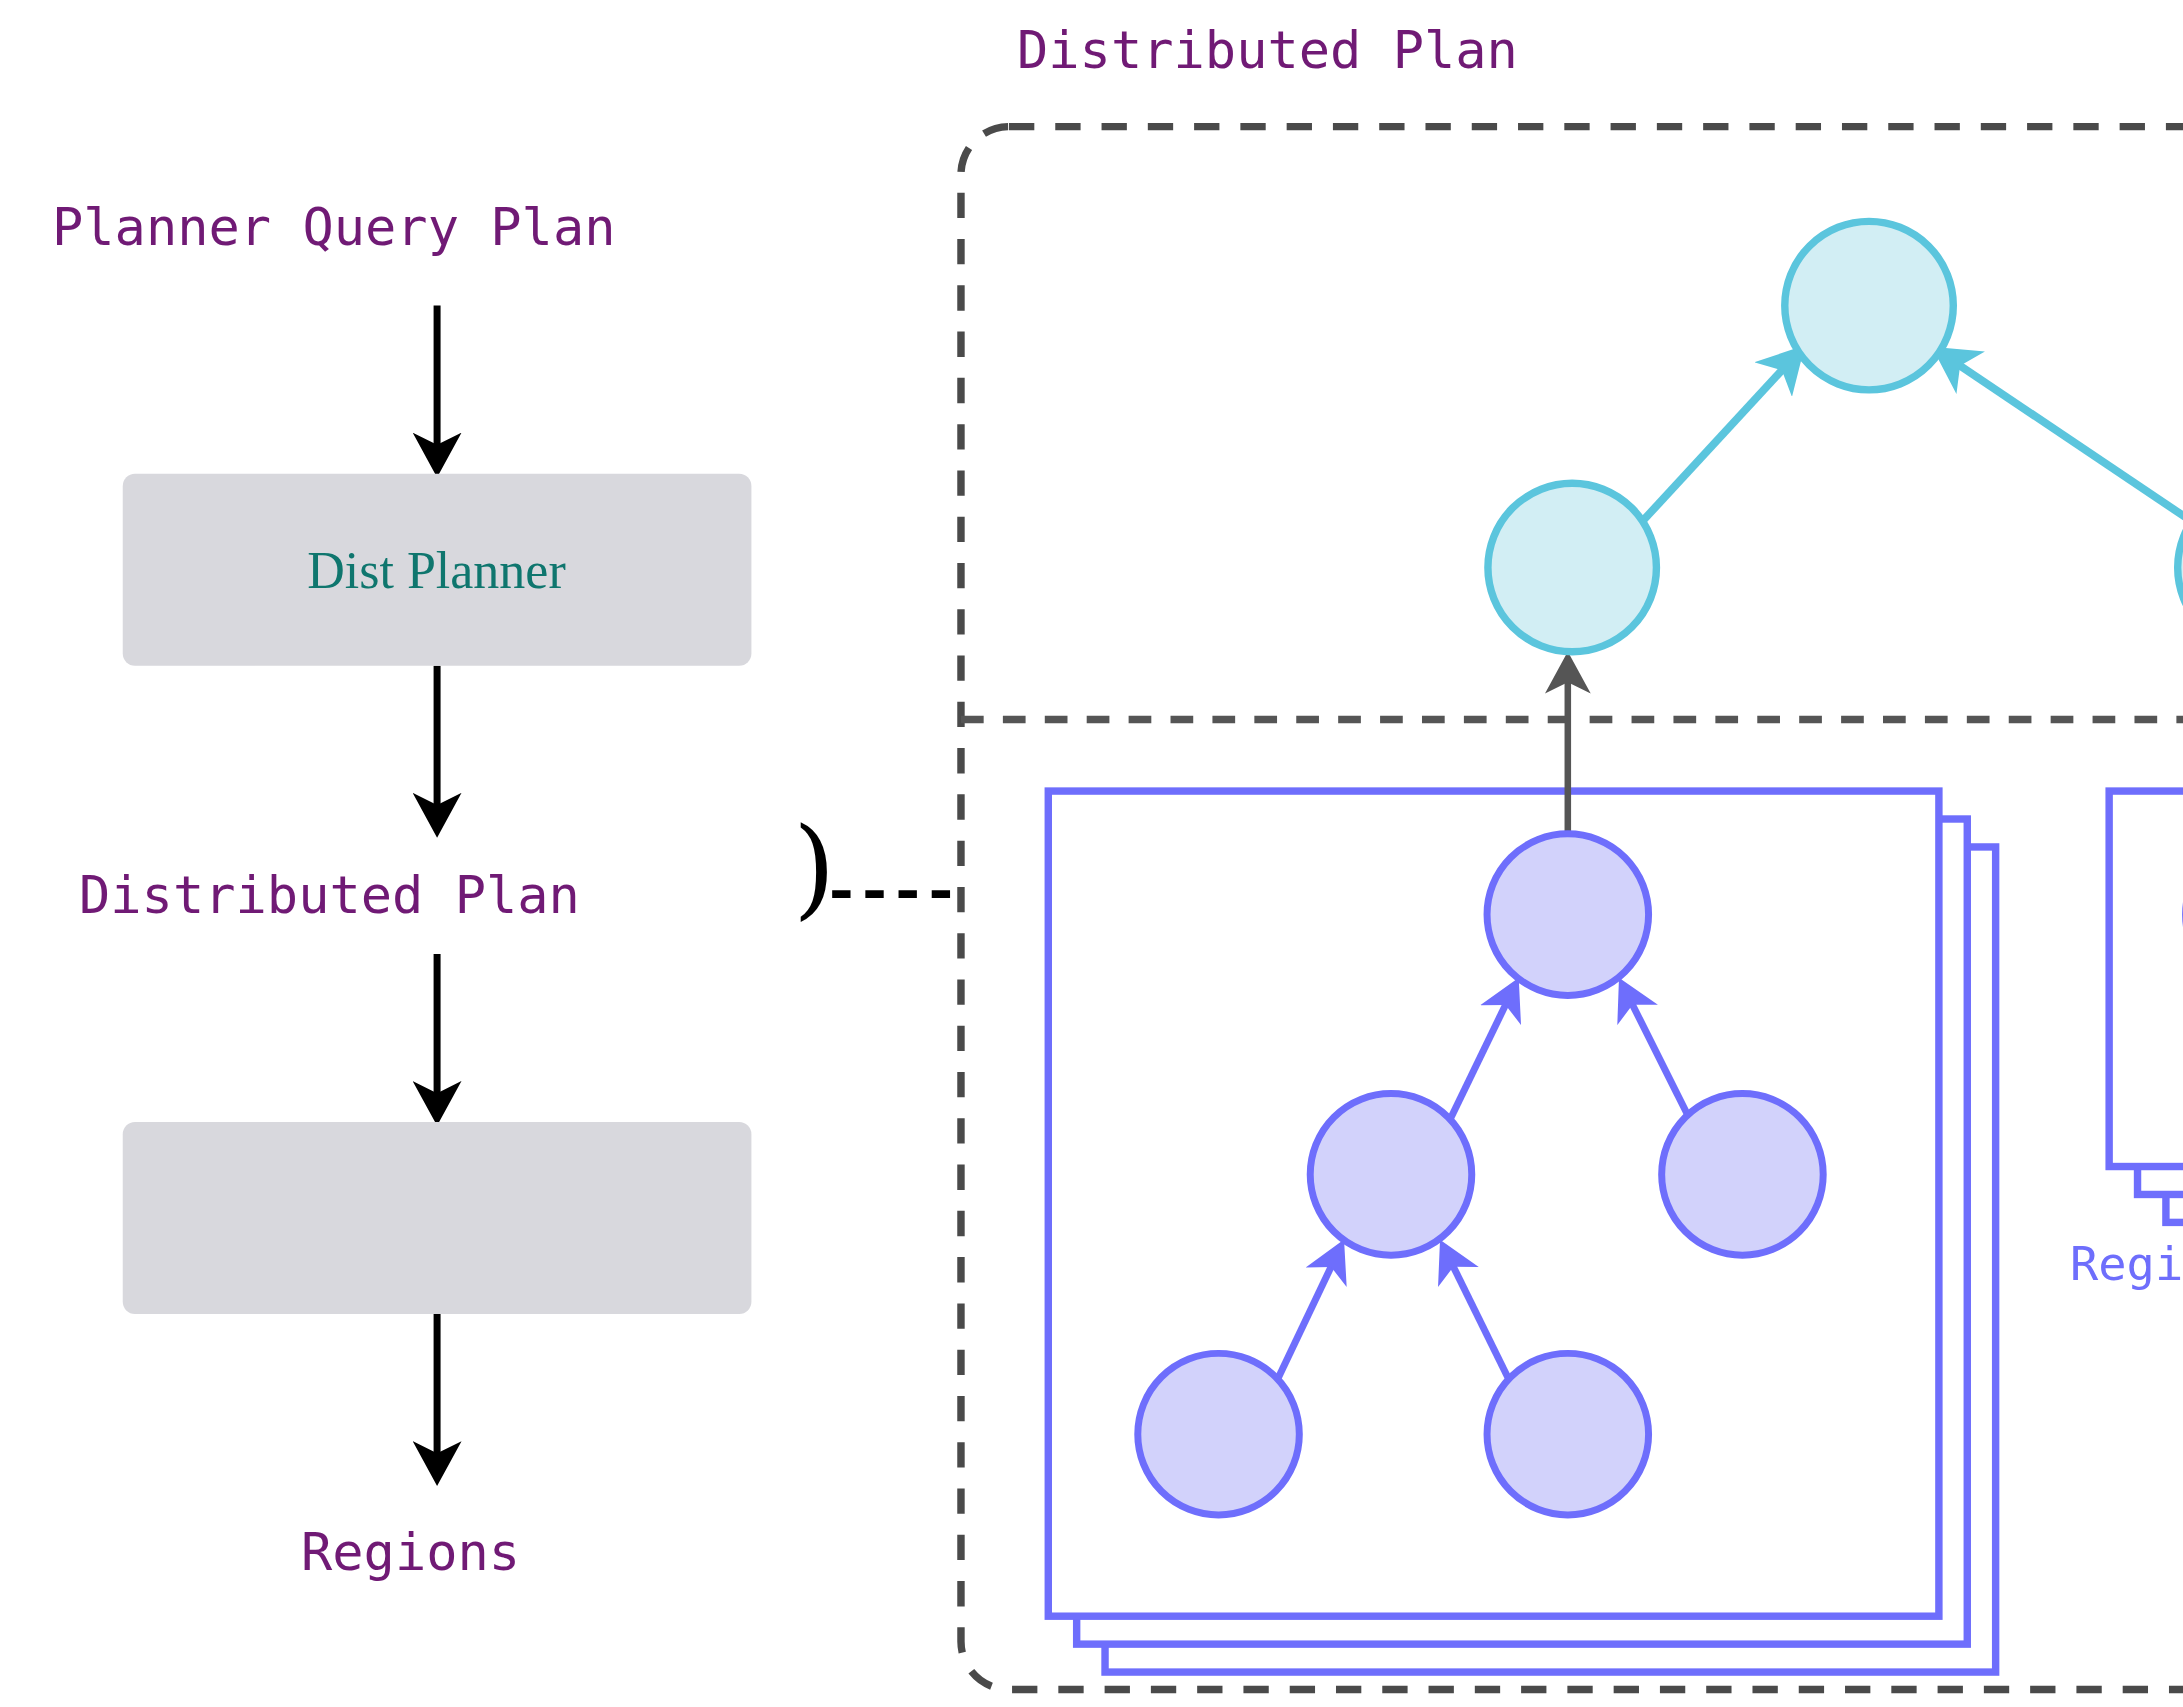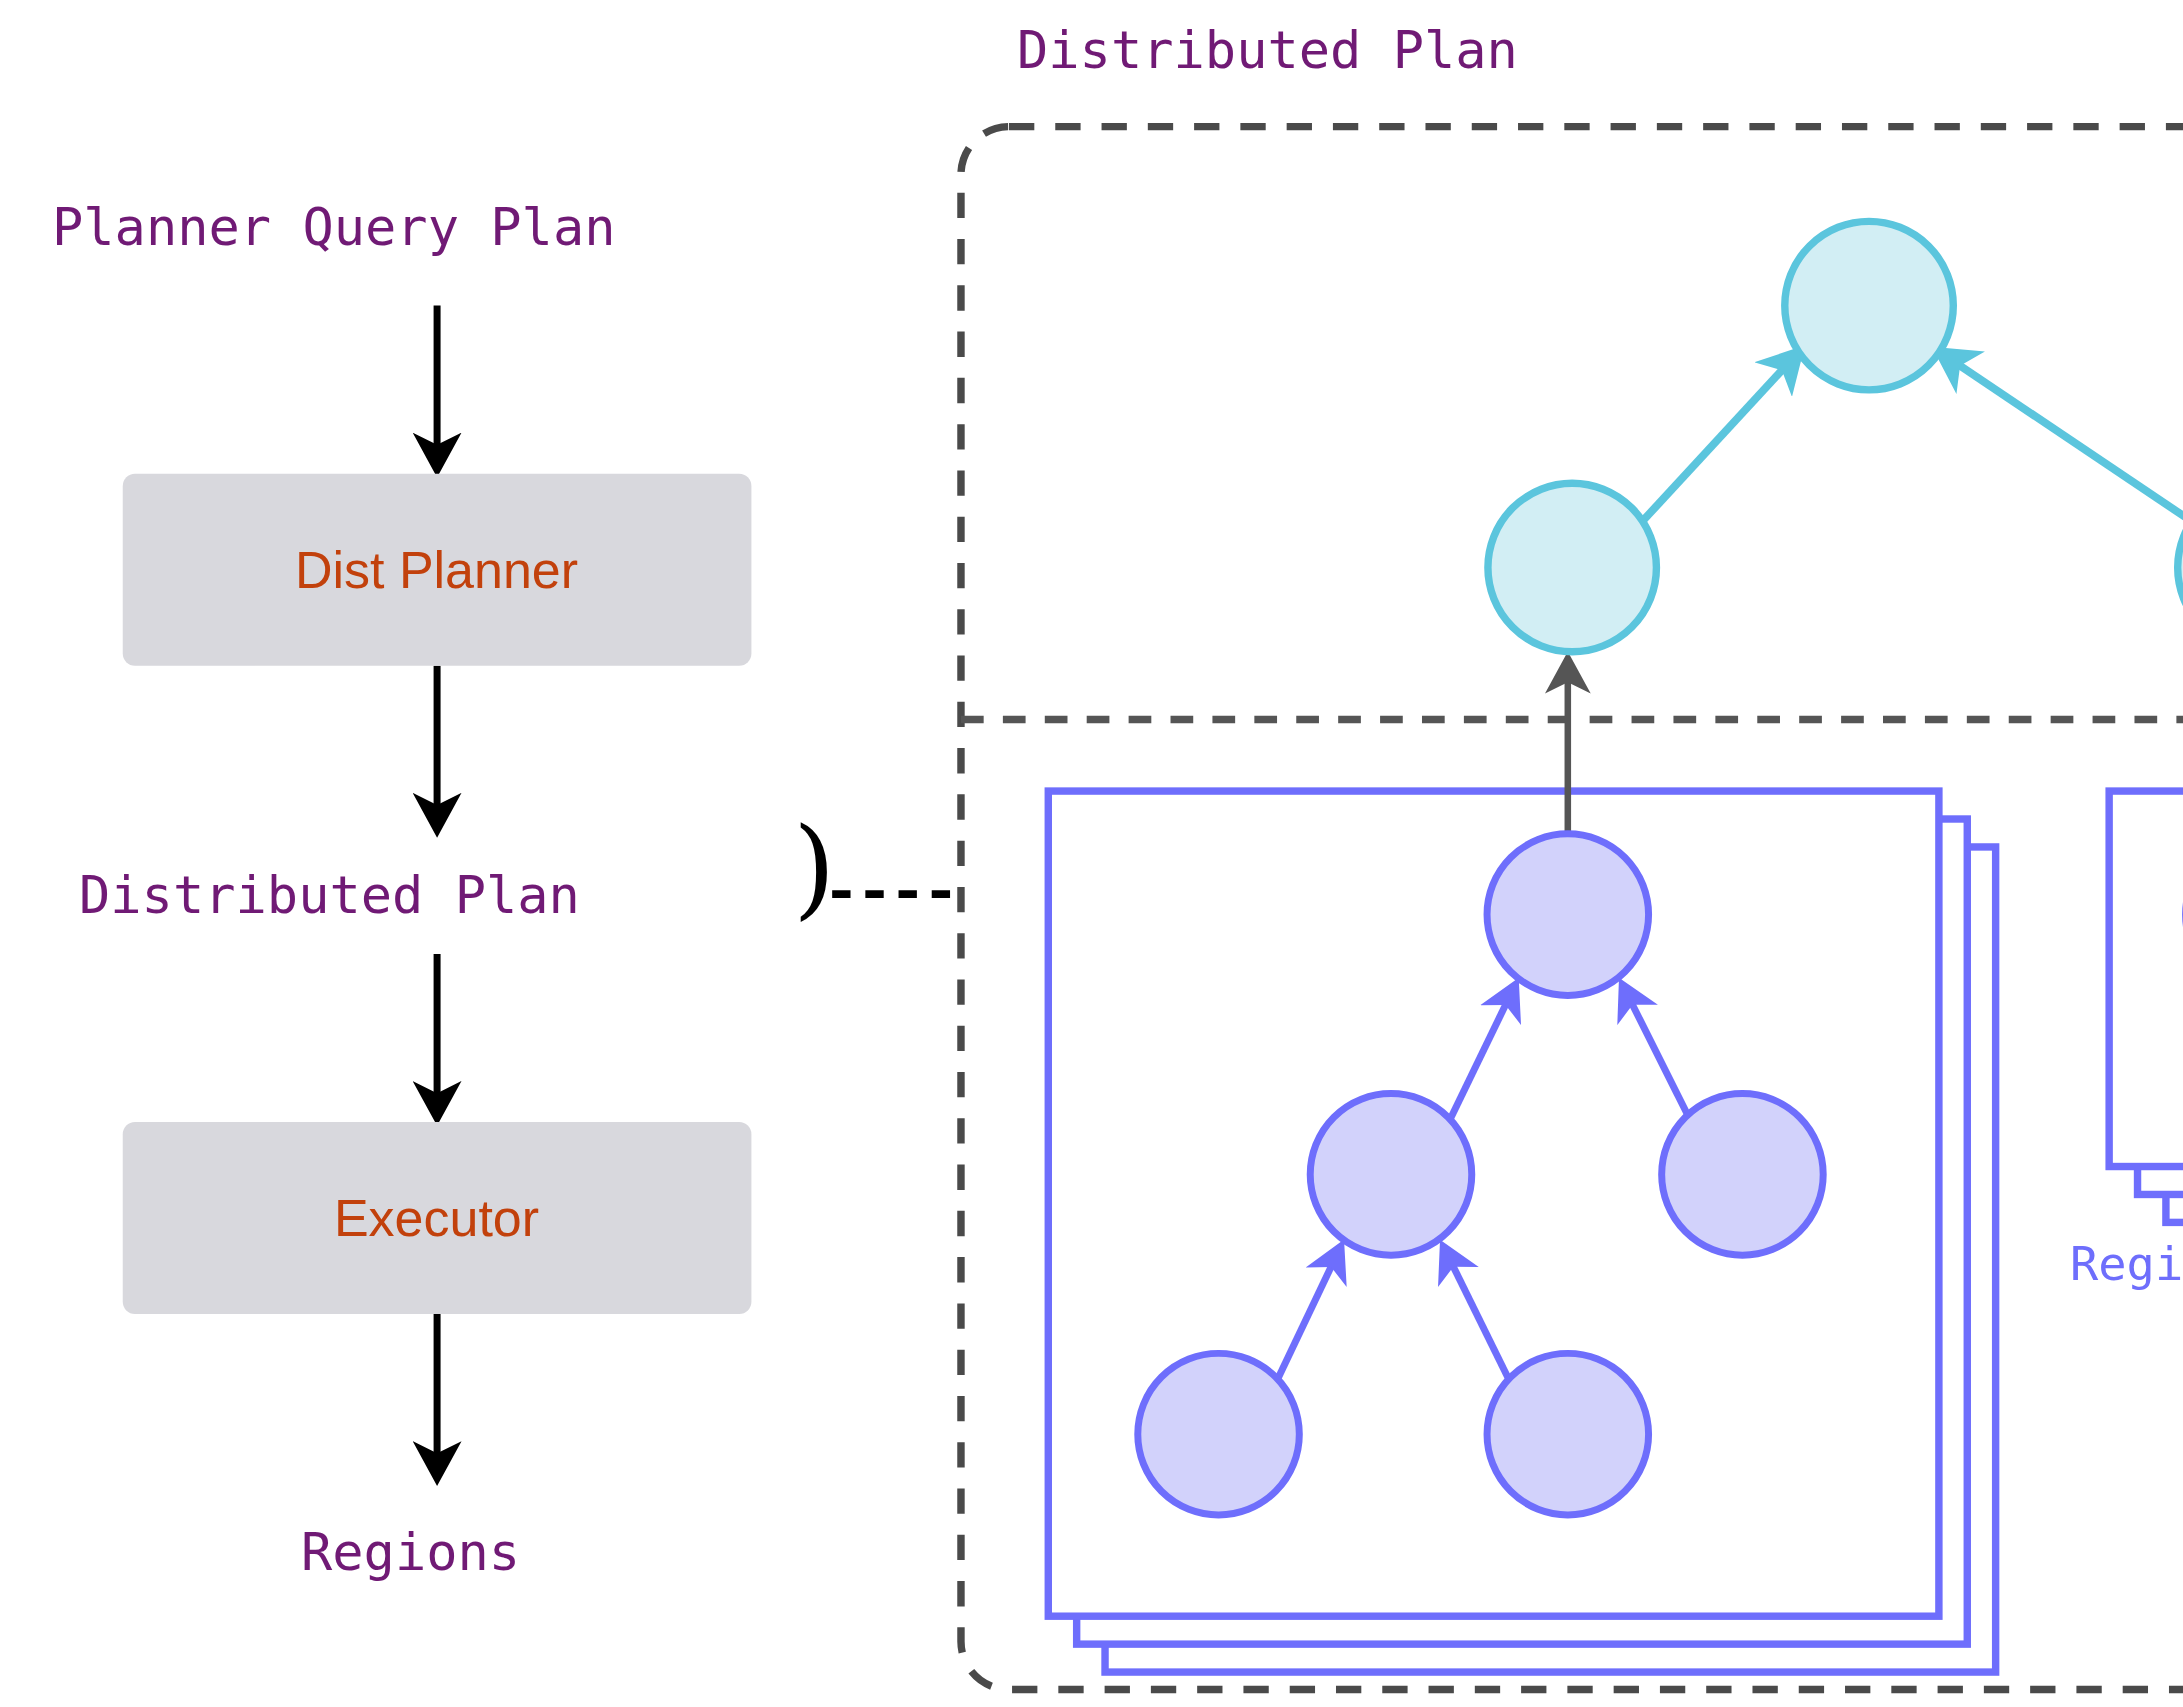"Dist Planner" .box-label { color: #c2410c -> #0f766e; font-family: Liberation Sans, sans-serif -> Liberation Serif, serif }
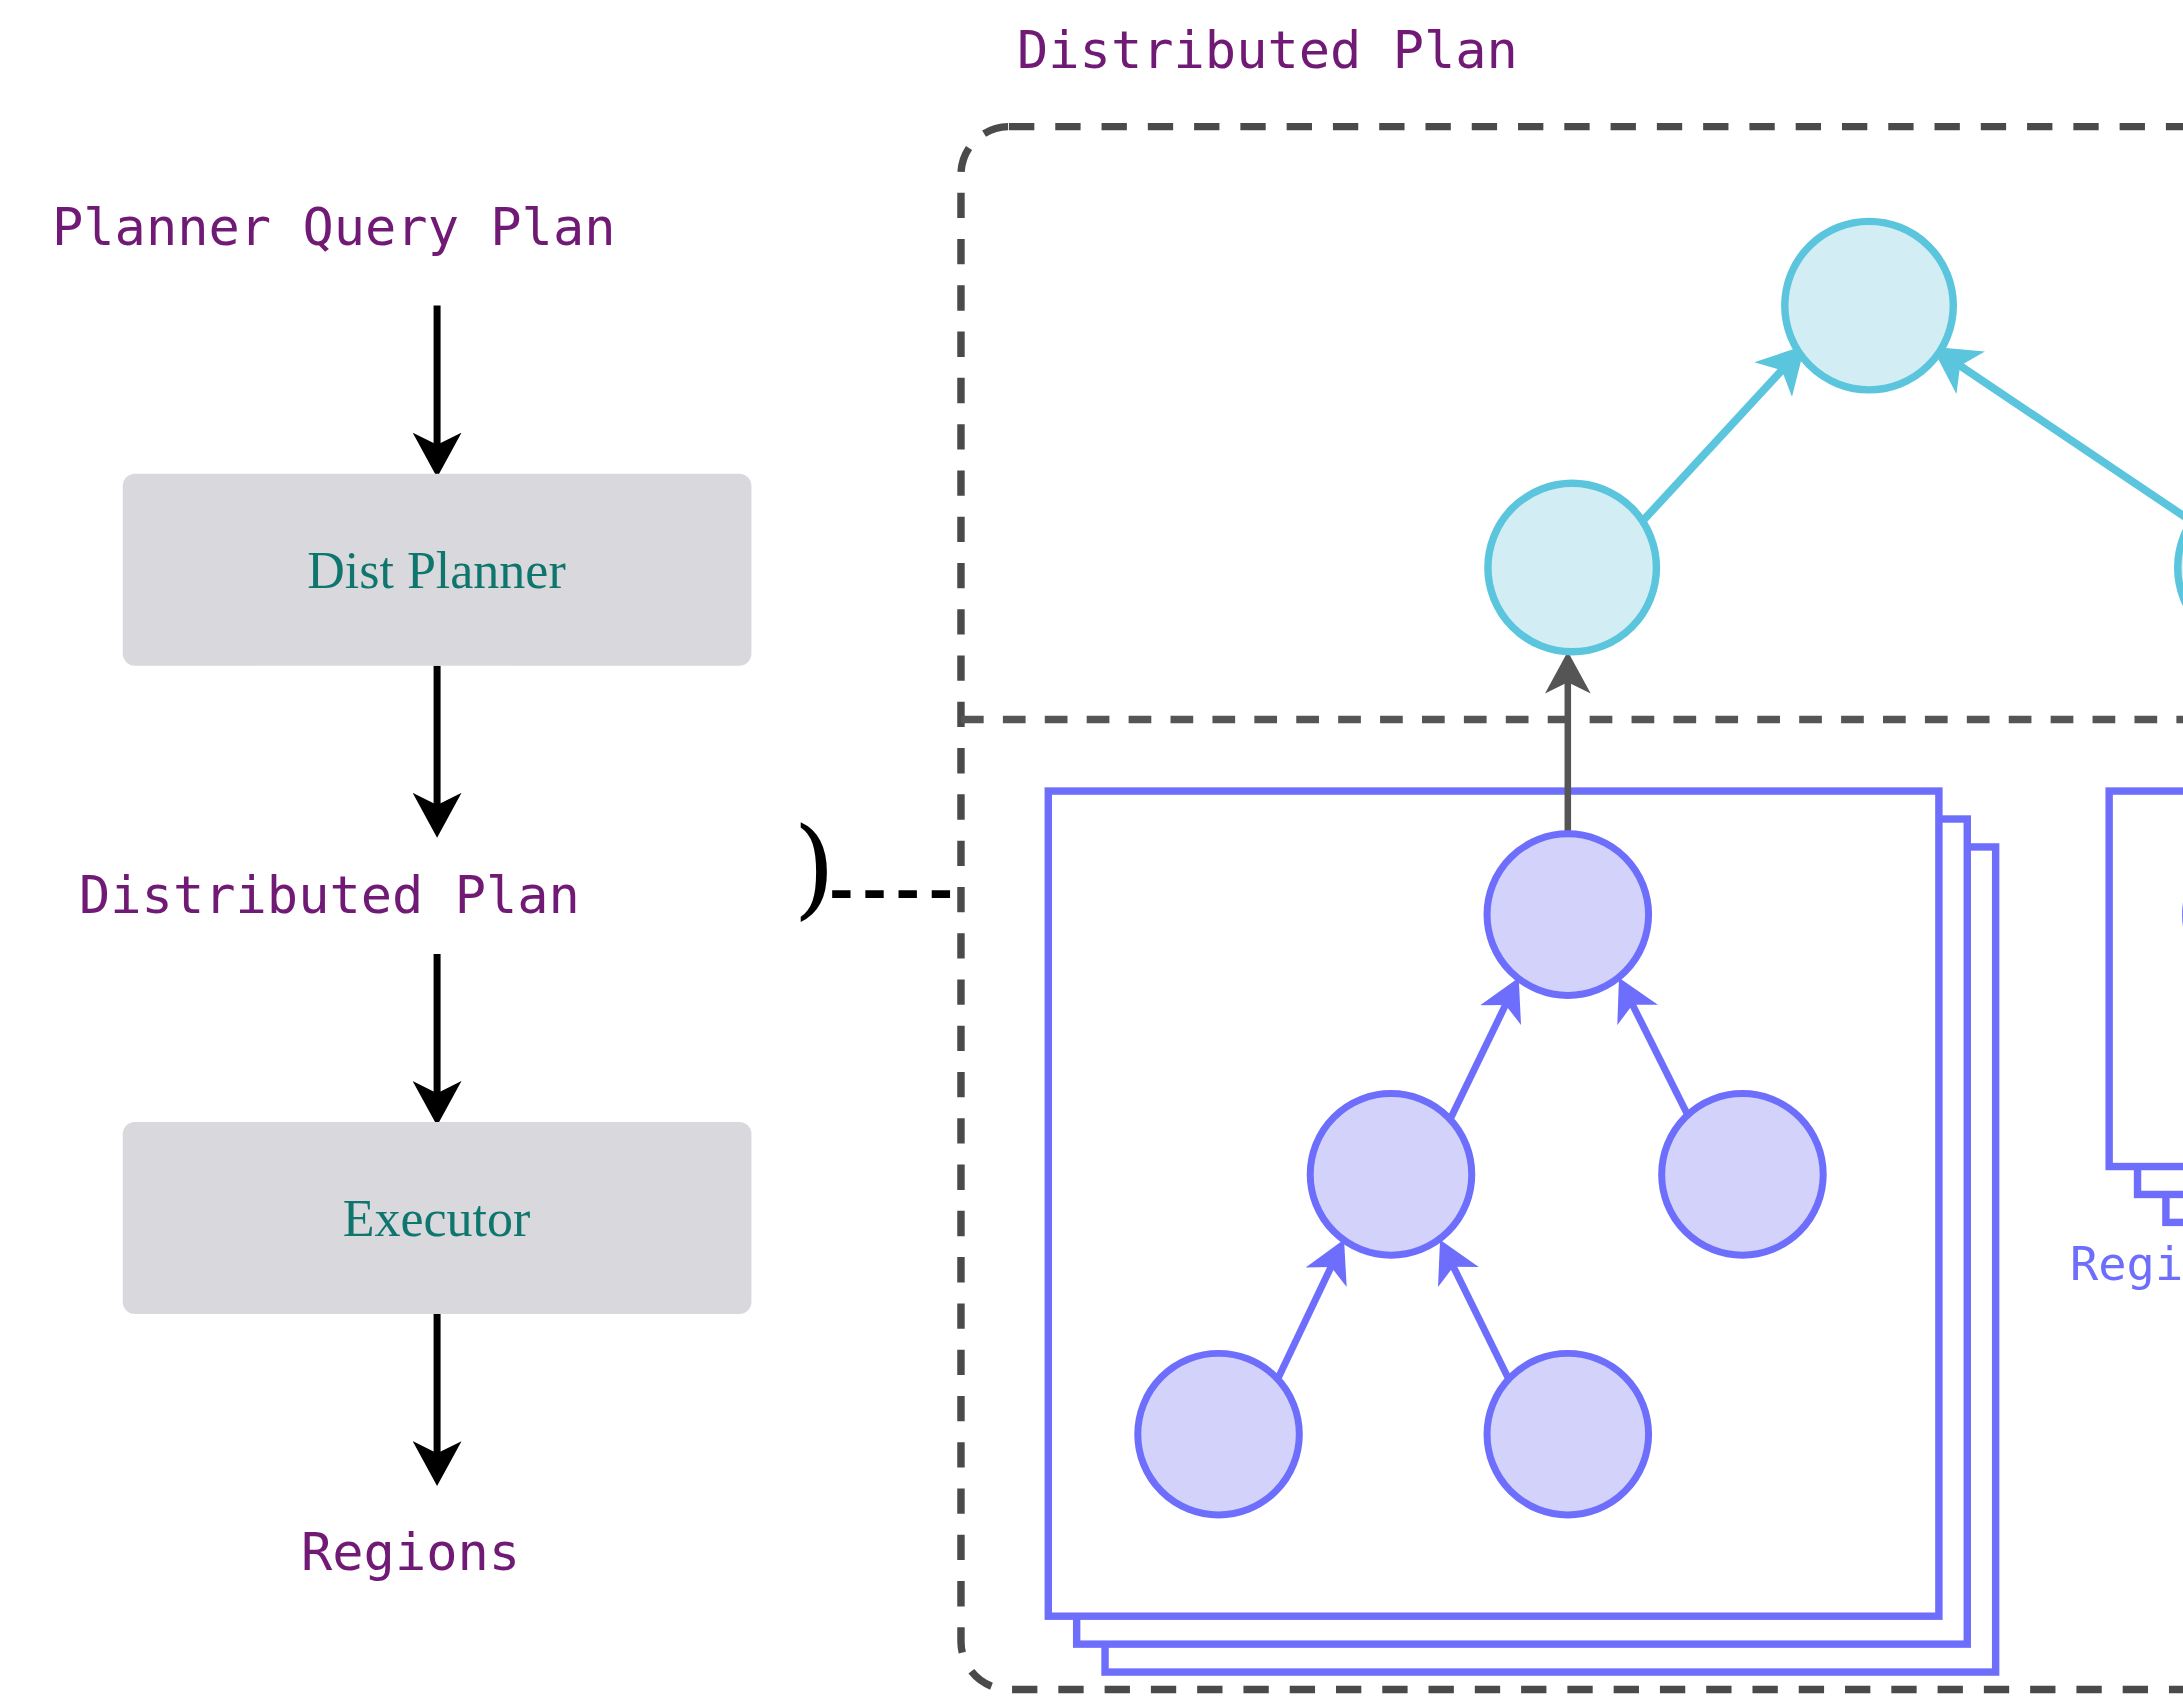"Executor" div.box-label { html: <div>Executor</div> -> none }
